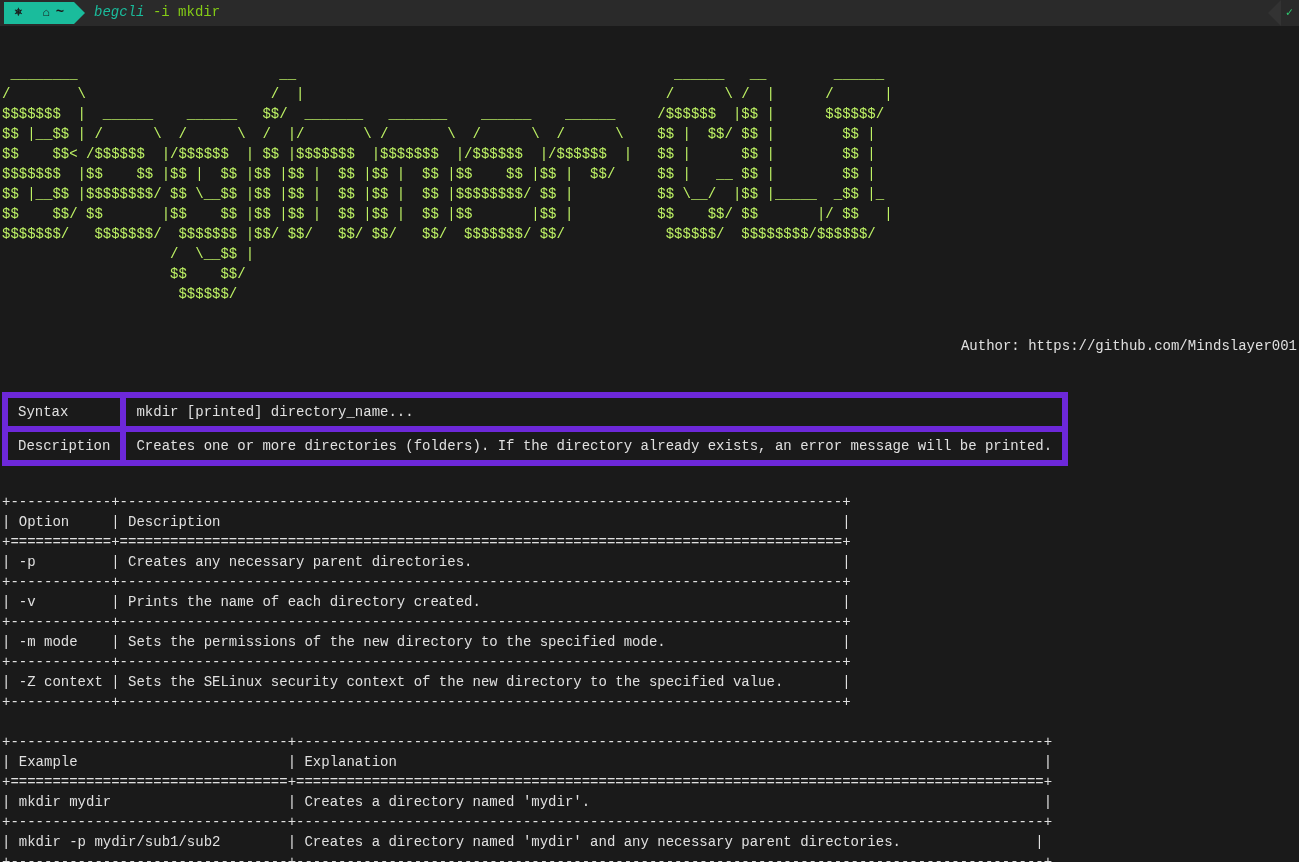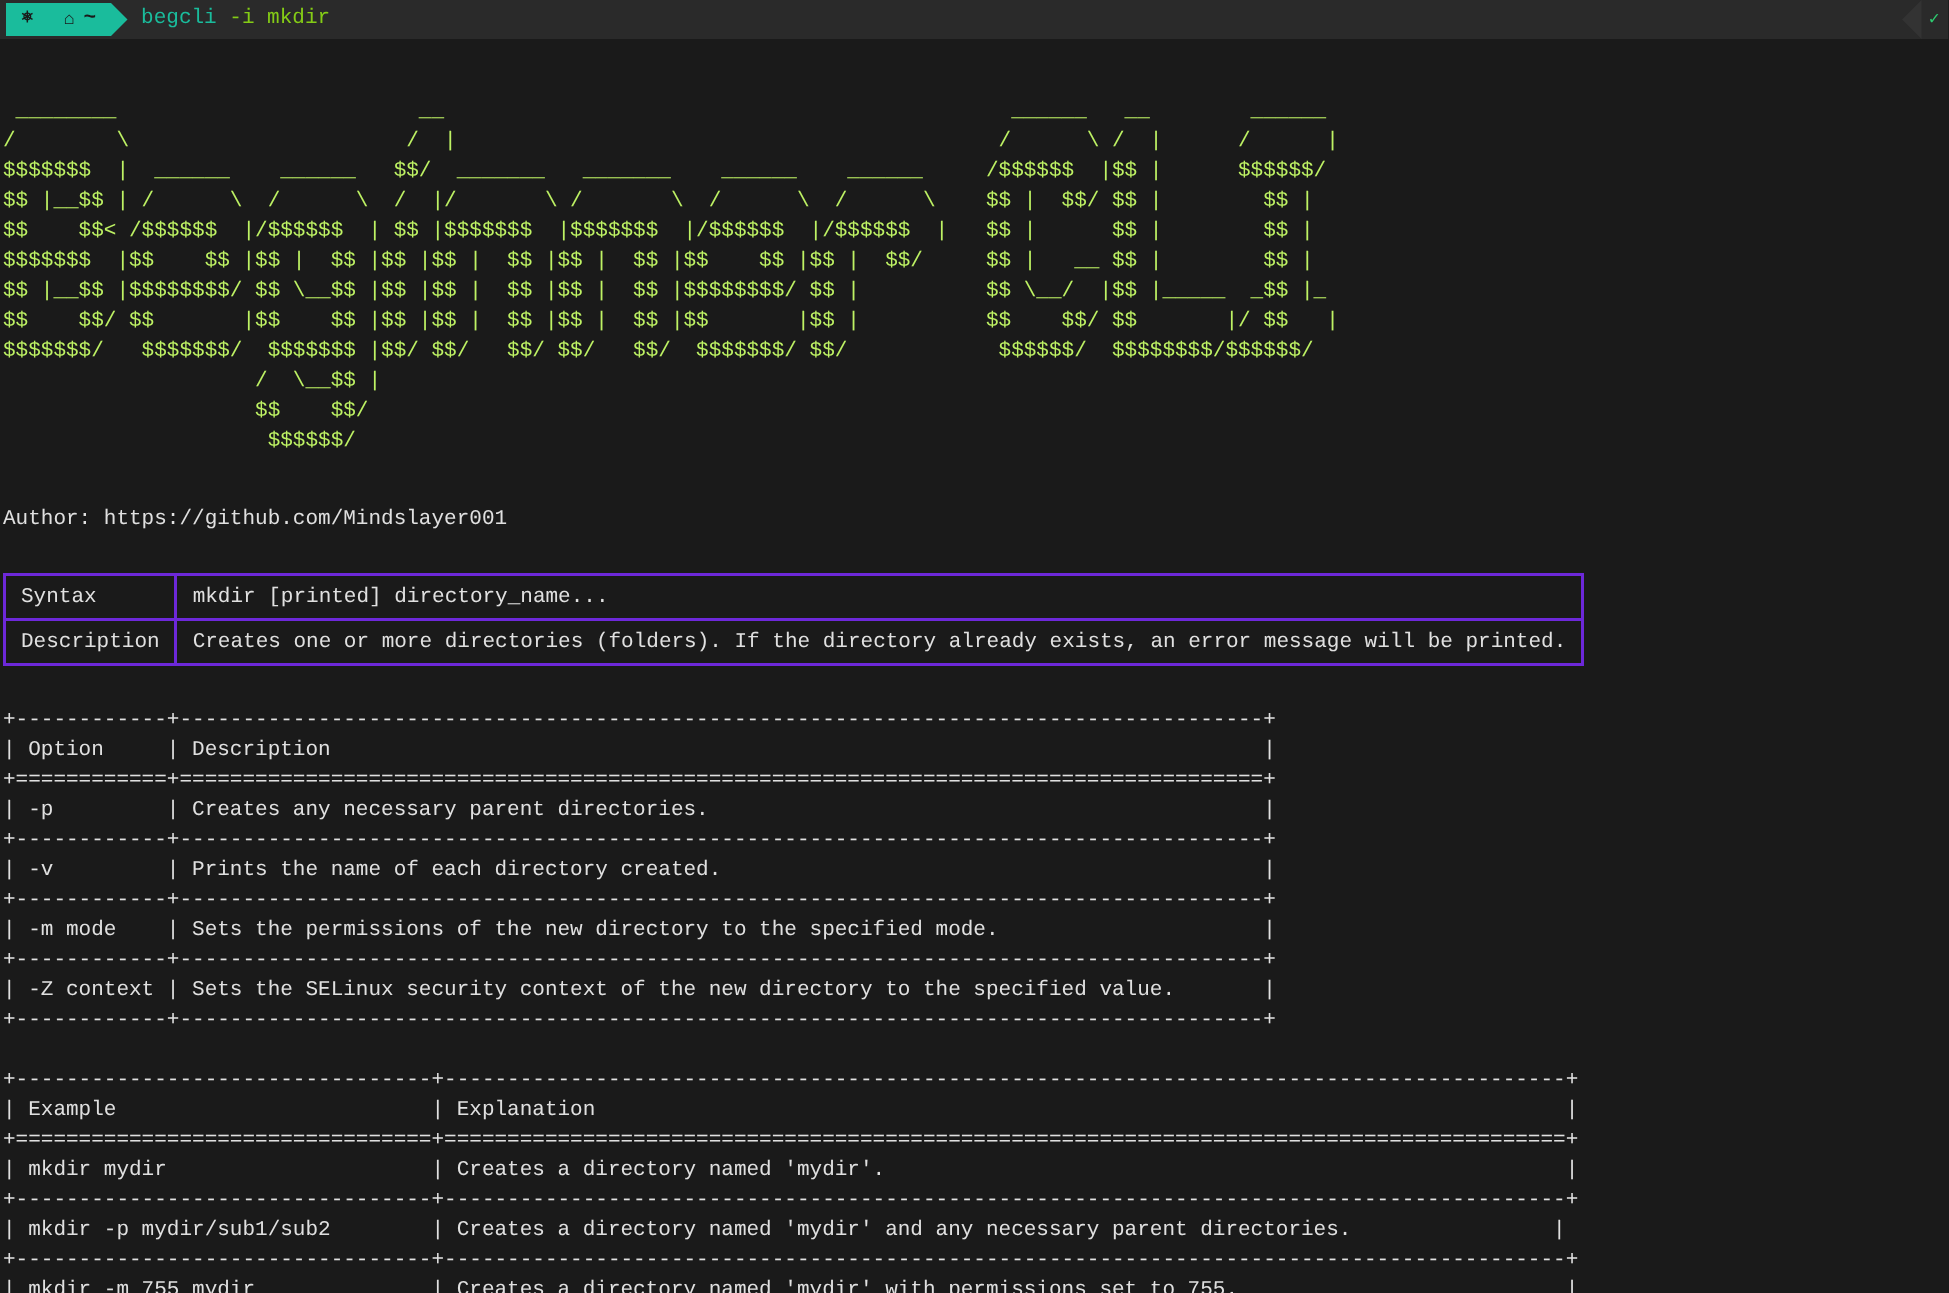"begcli" .cmd-name { font-style: none -> italic }
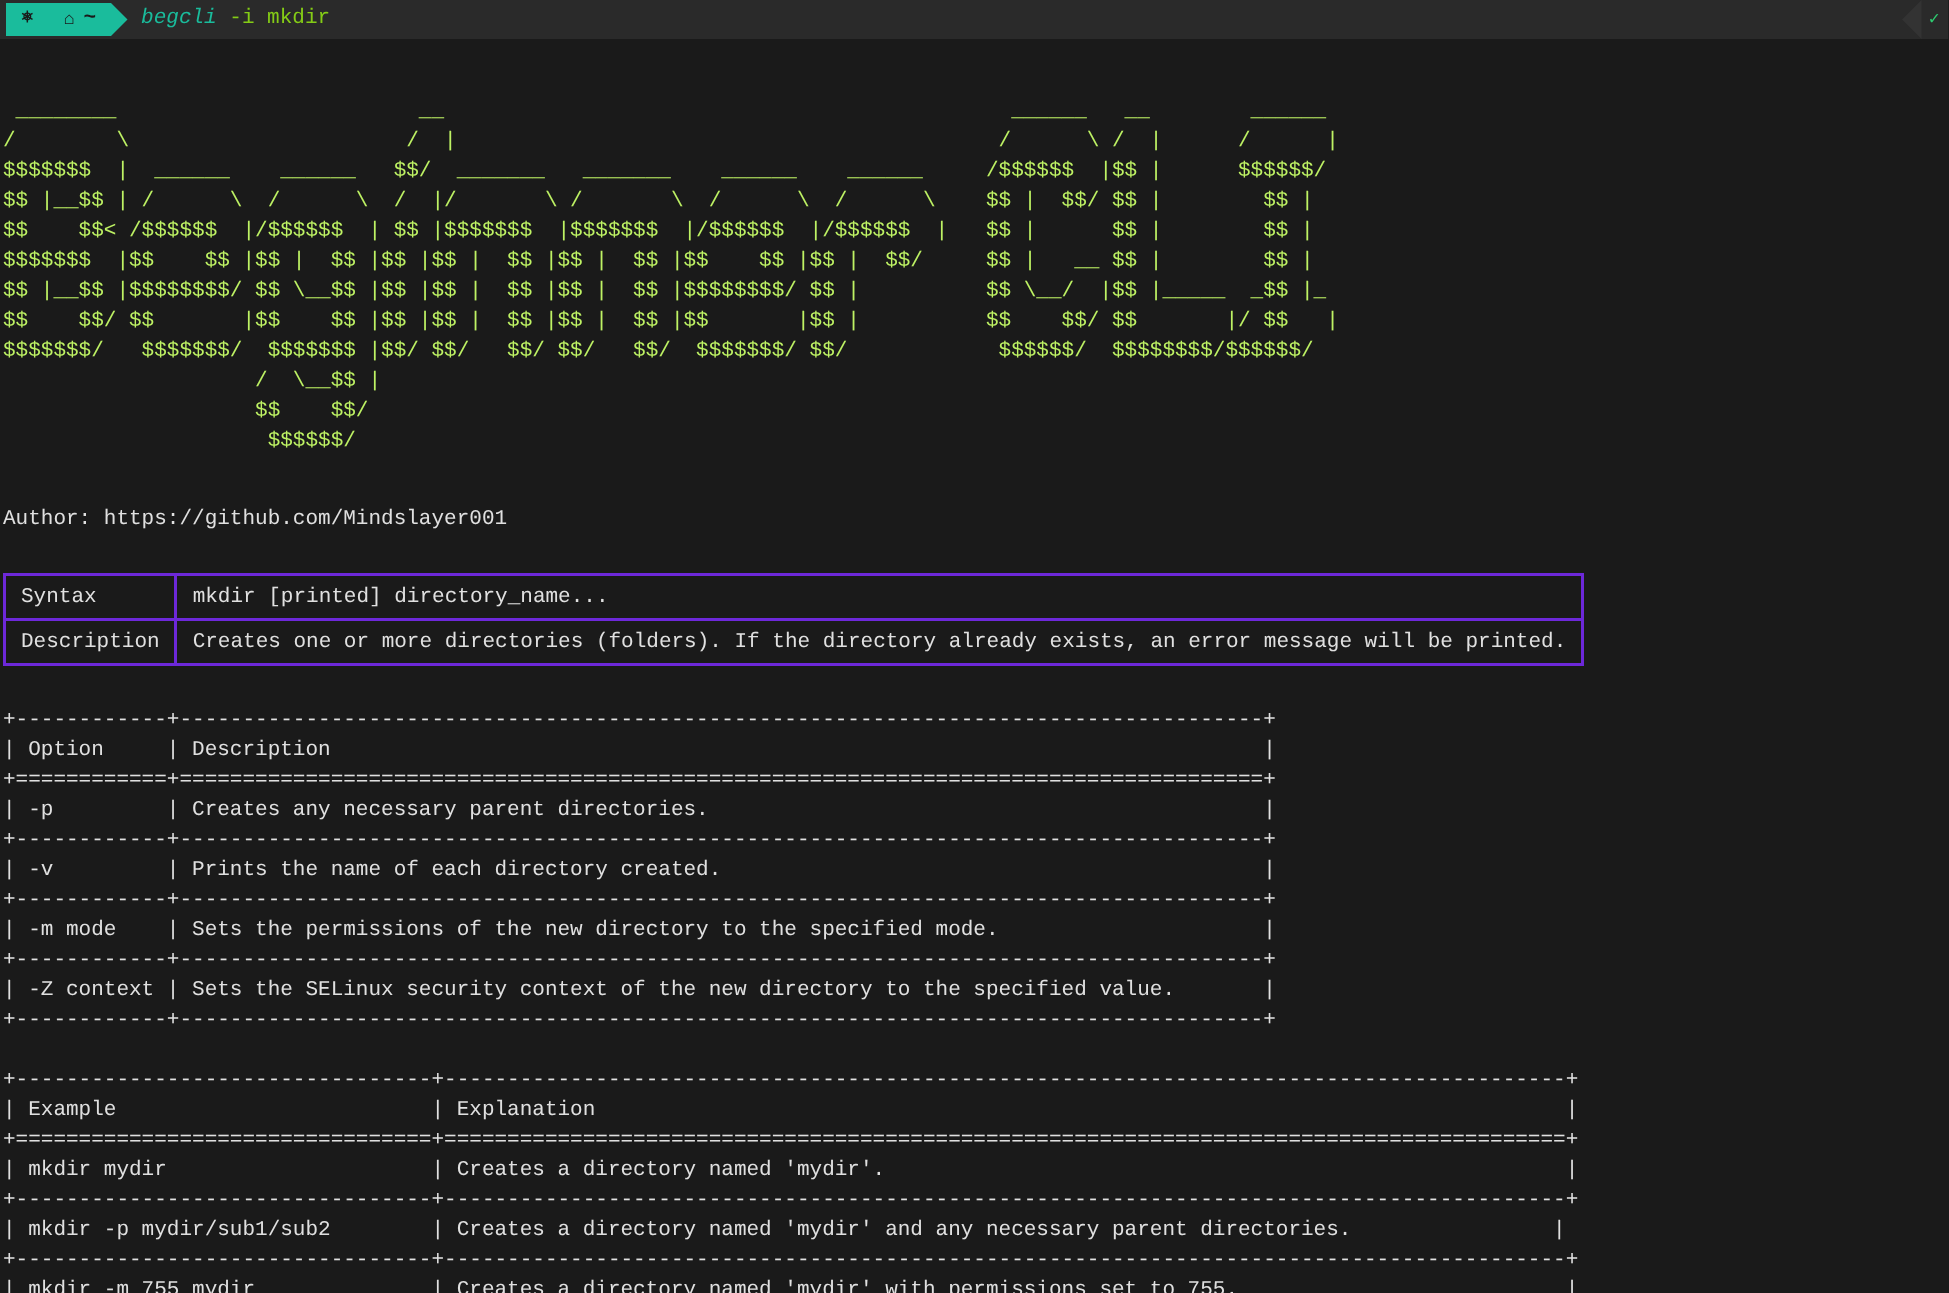"Author: https://github.com/Mindslayer001" .author-line { margin-bottom: 6px -> 16px; text-align: none -> right }
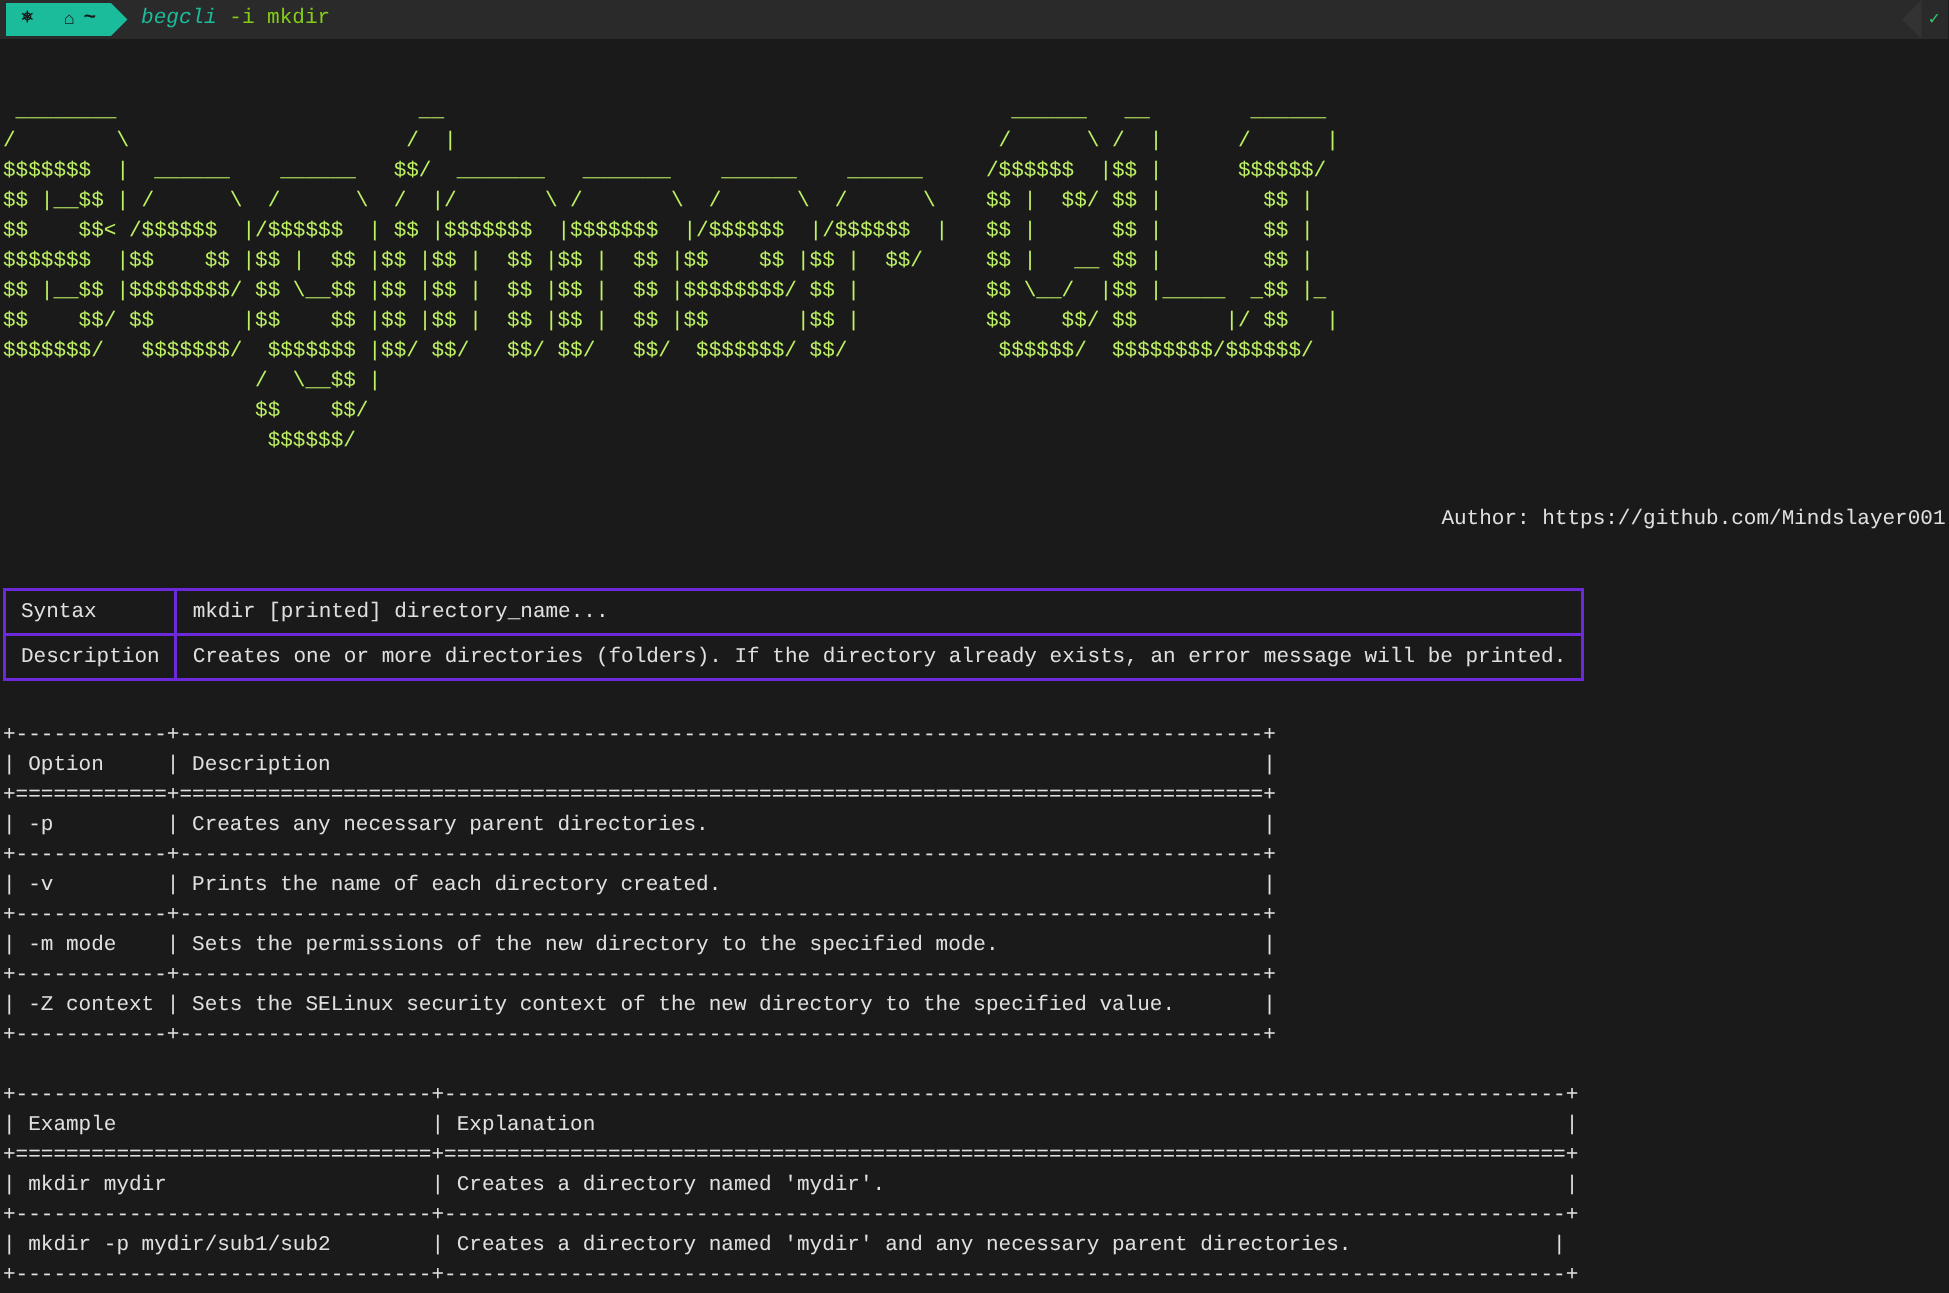"Syntax" table.syntax-table td { border: 2px solid #6d28d9 -> 6px solid #6d28d9 }
